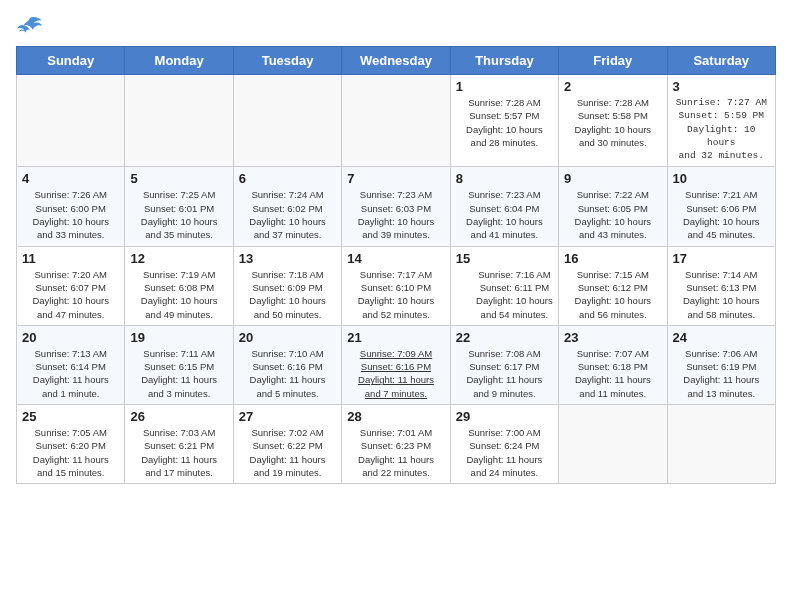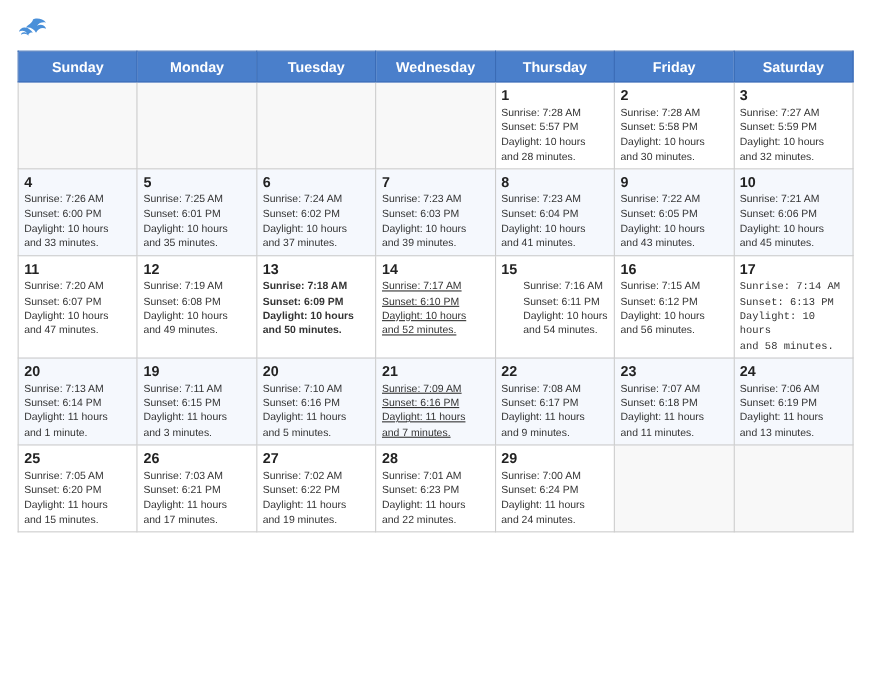"Sunrise: 7:28 AM" .day-info { text-align: none -> center }
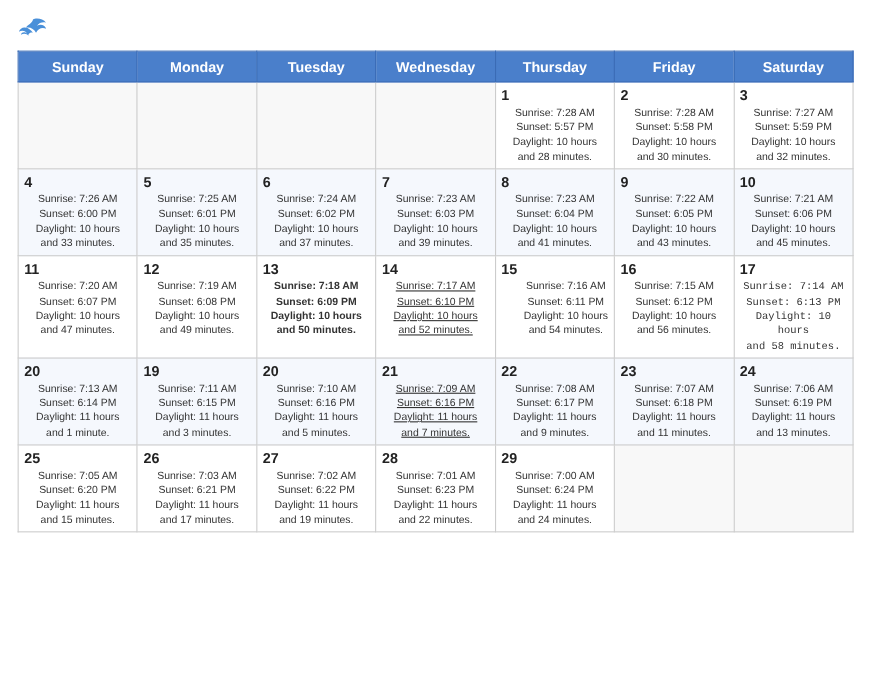"Sunrise: 7:27 AM" div.day-info { font-family: none -> Liberation Mono, monospace }
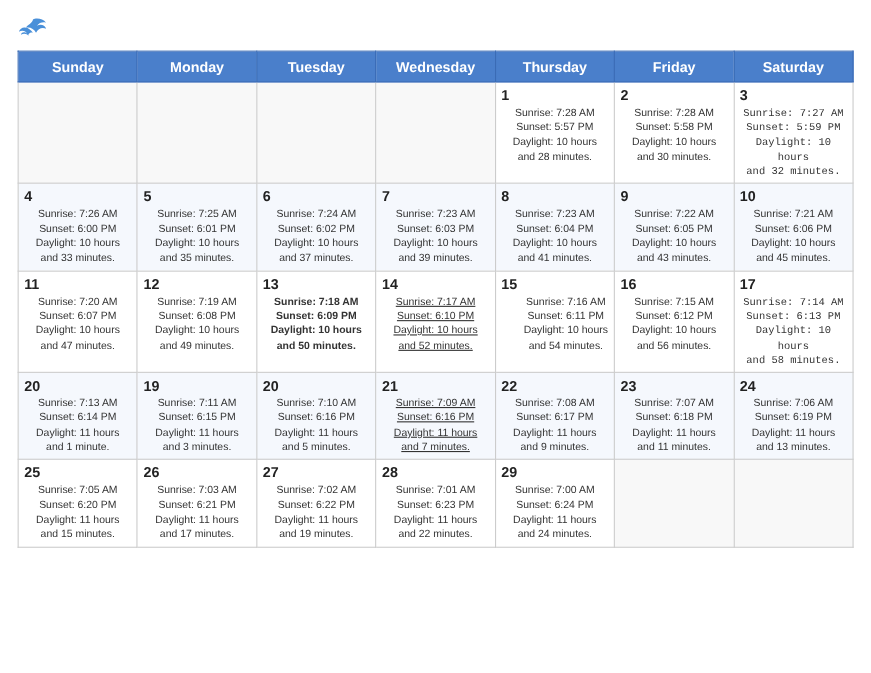"Sunrise: 7:18 AM" div.day-info { font-weight: bold -> none }
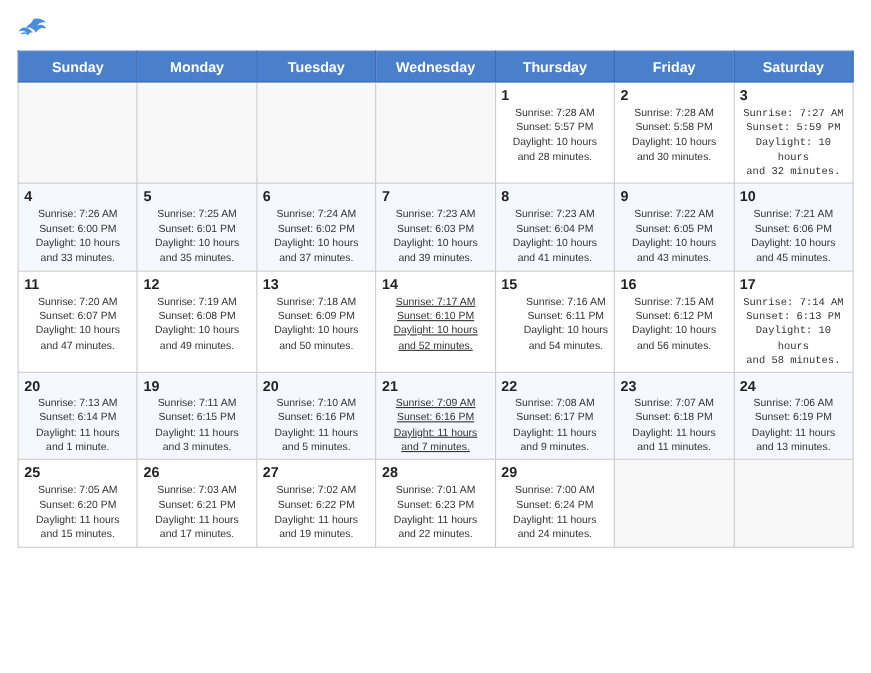"Sunrise: 7:17 AM" div.day-info { text-decoration: underline -> none }
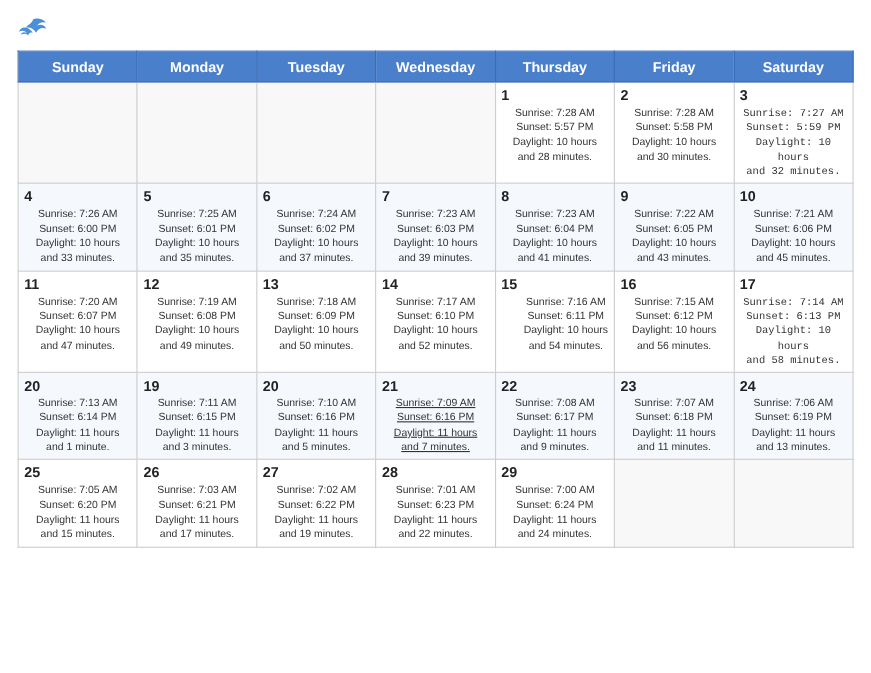"Sunrise: 7:14 AM" div.day-info { font-family: Liberation Mono, monospace -> none }
